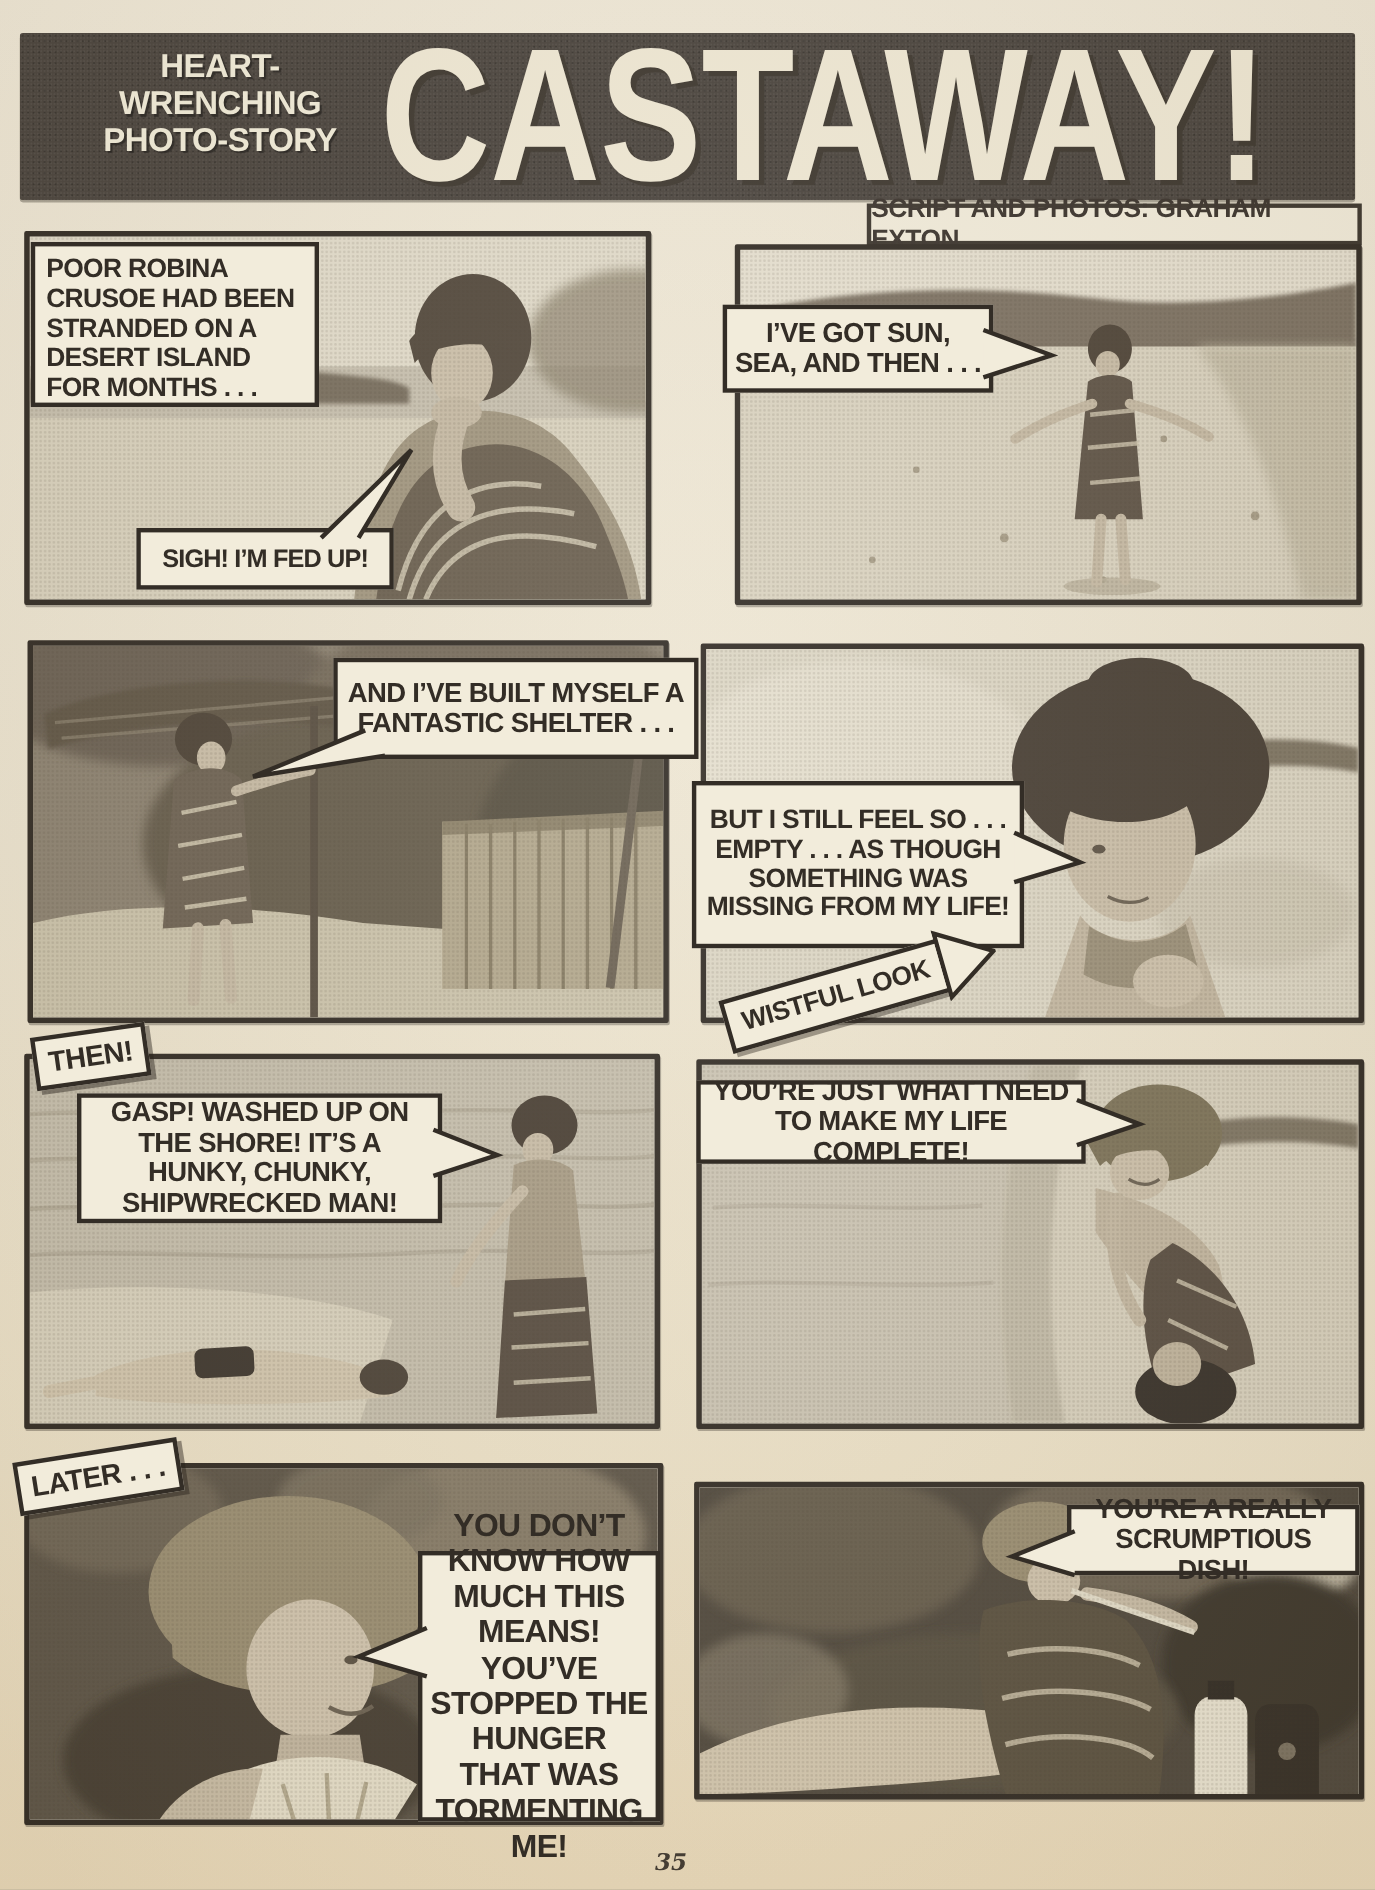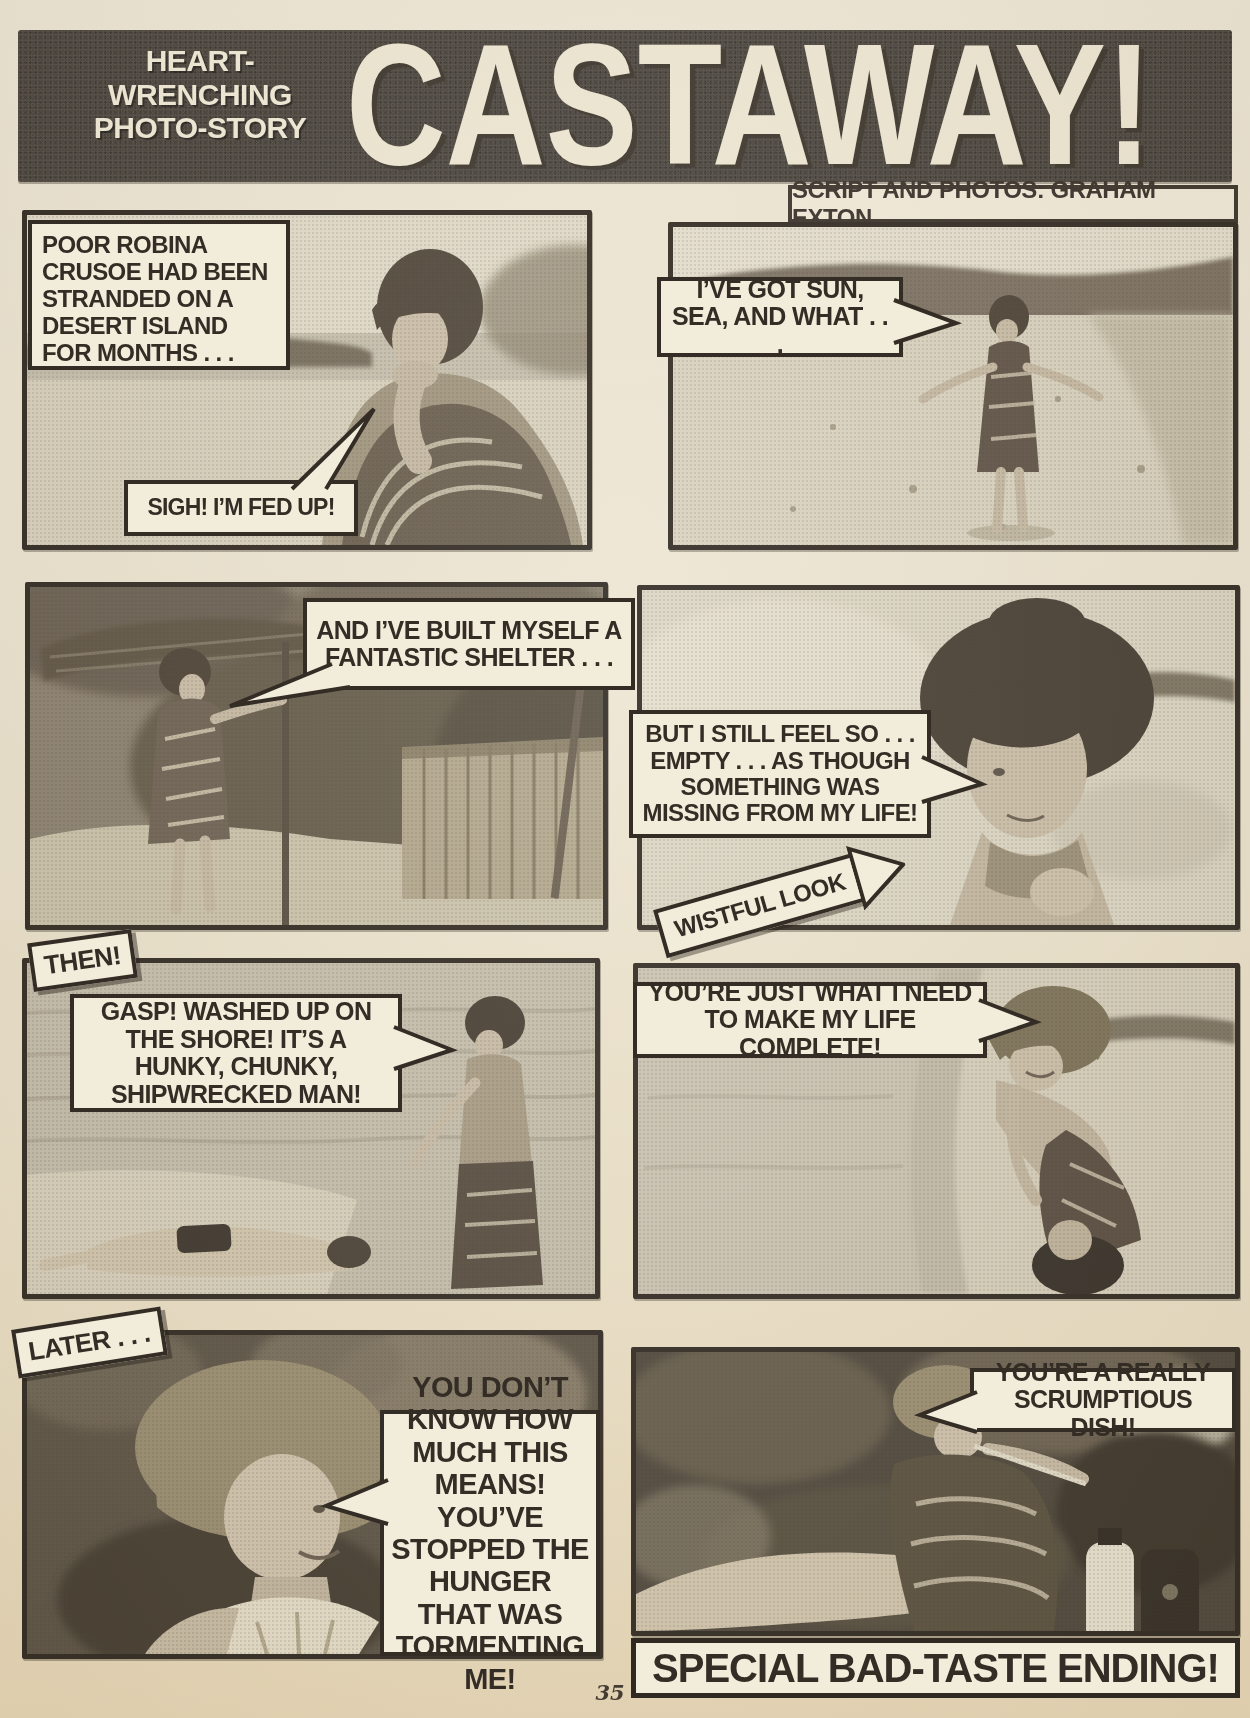"I’VE GOT SUN, SEA, AND" div.bub { text: WHAT -> THEN }
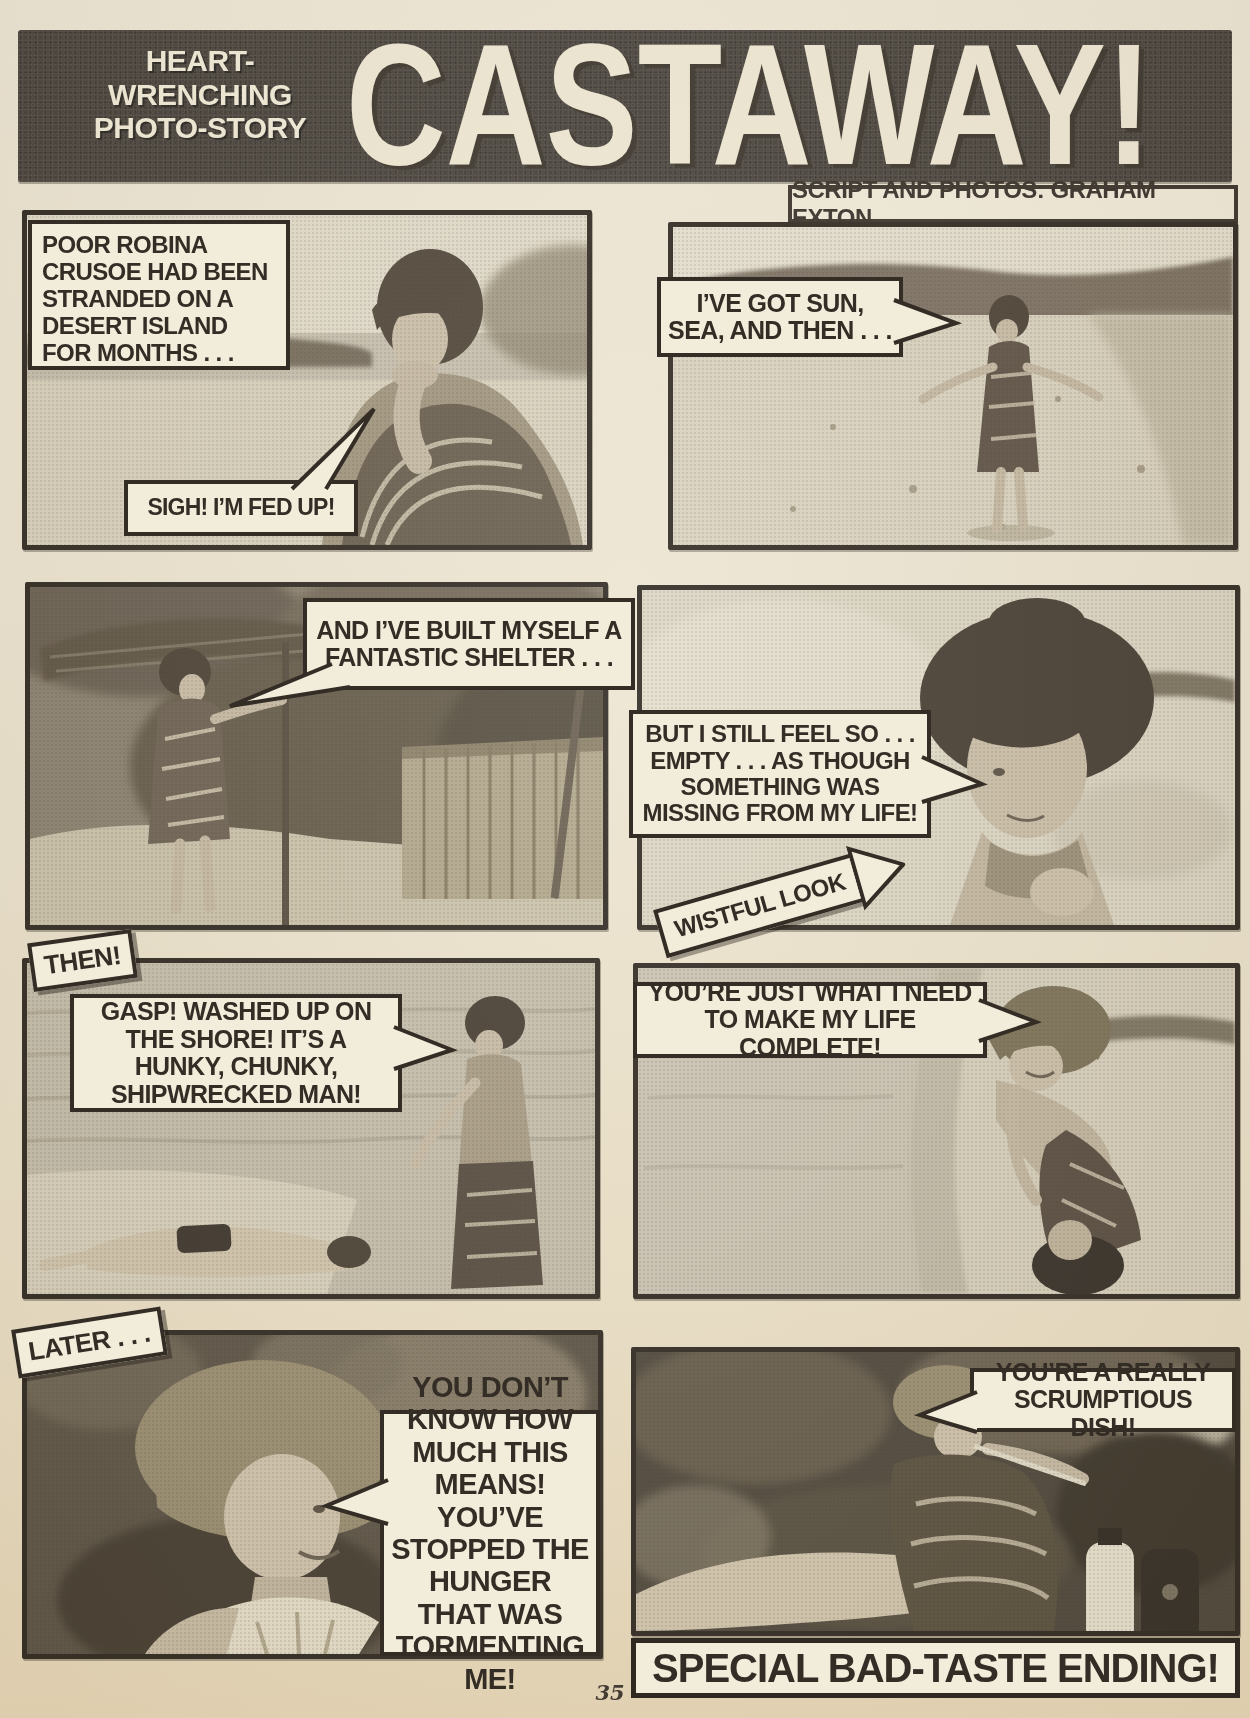"BUT I STILL FEEL SO" div.bub { height: 128px -> 152px }
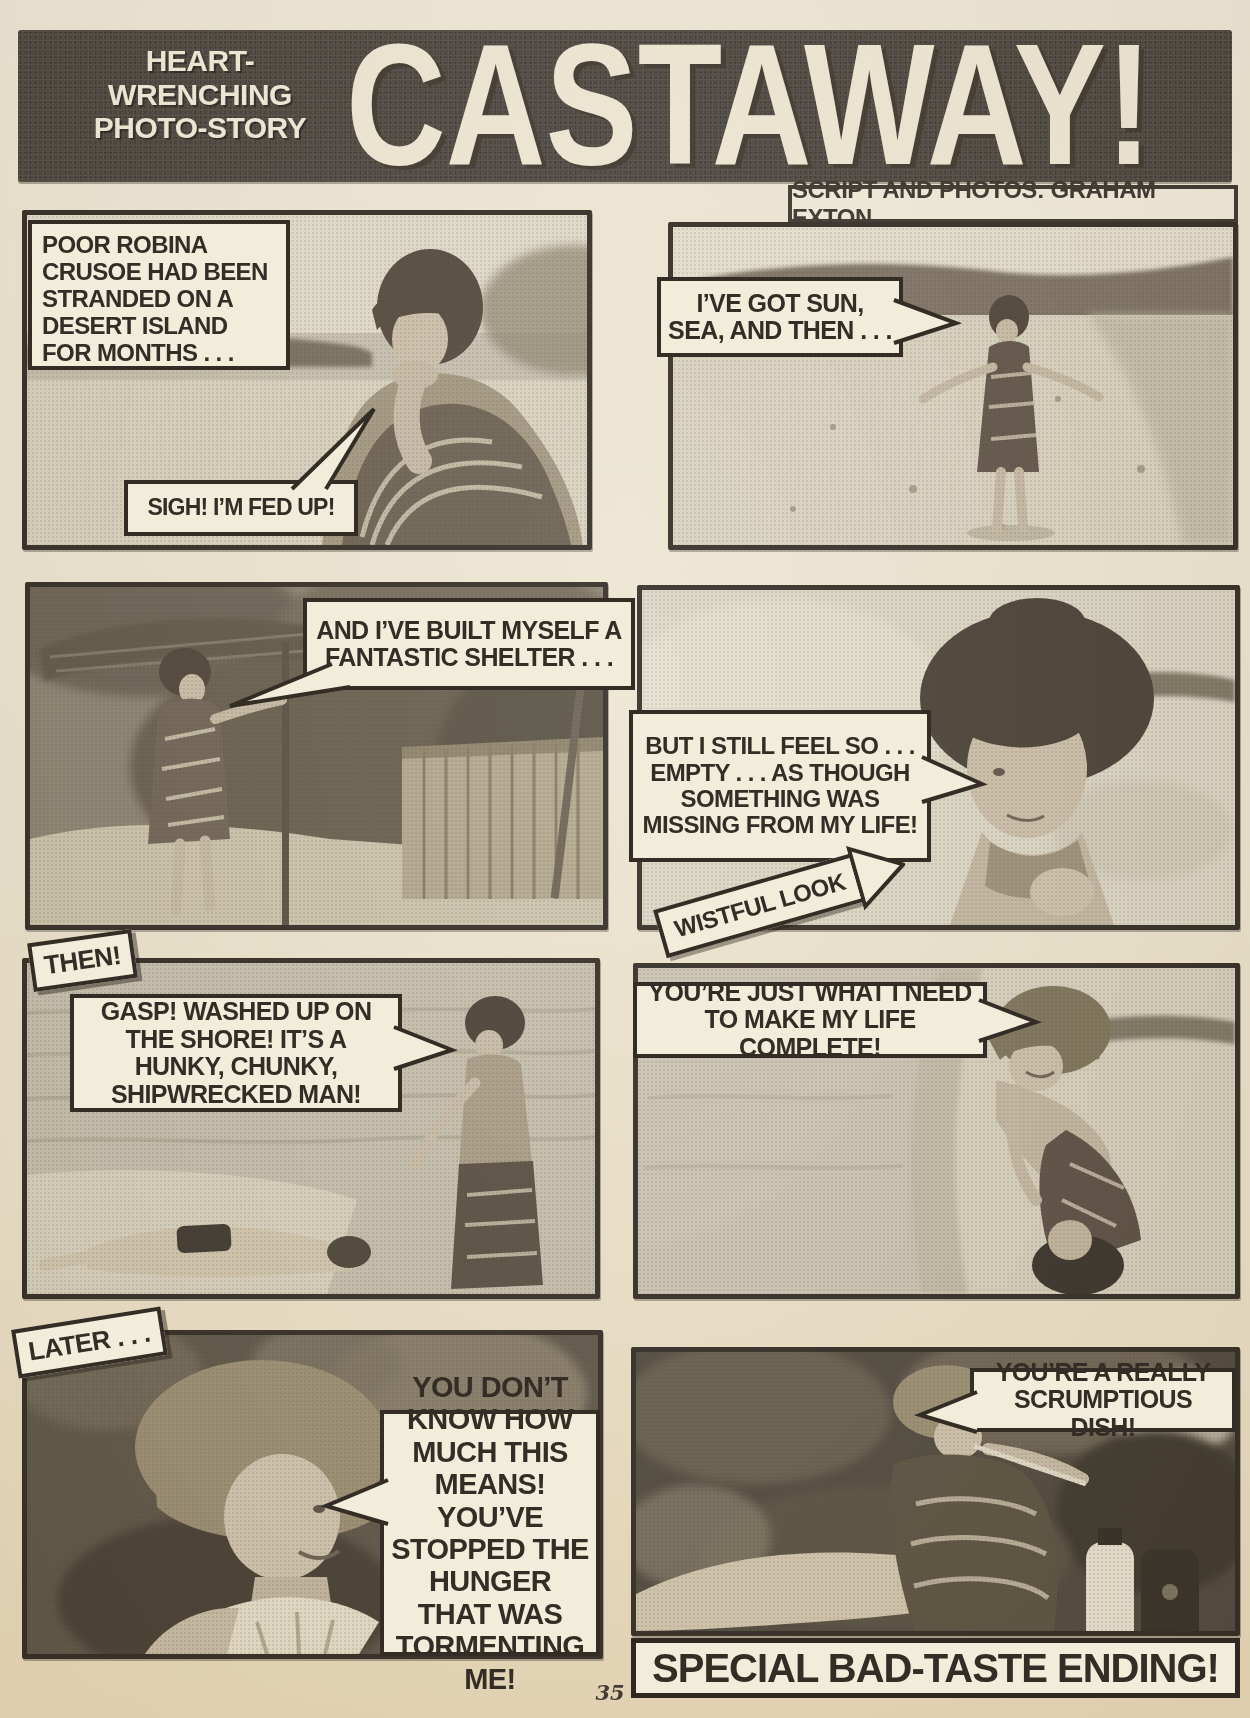"SPECIAL BAD-TASTE ENDING!" div.banner { html: <div>SPECIAL BAD-TASTE ENDING!</div> -> none }
